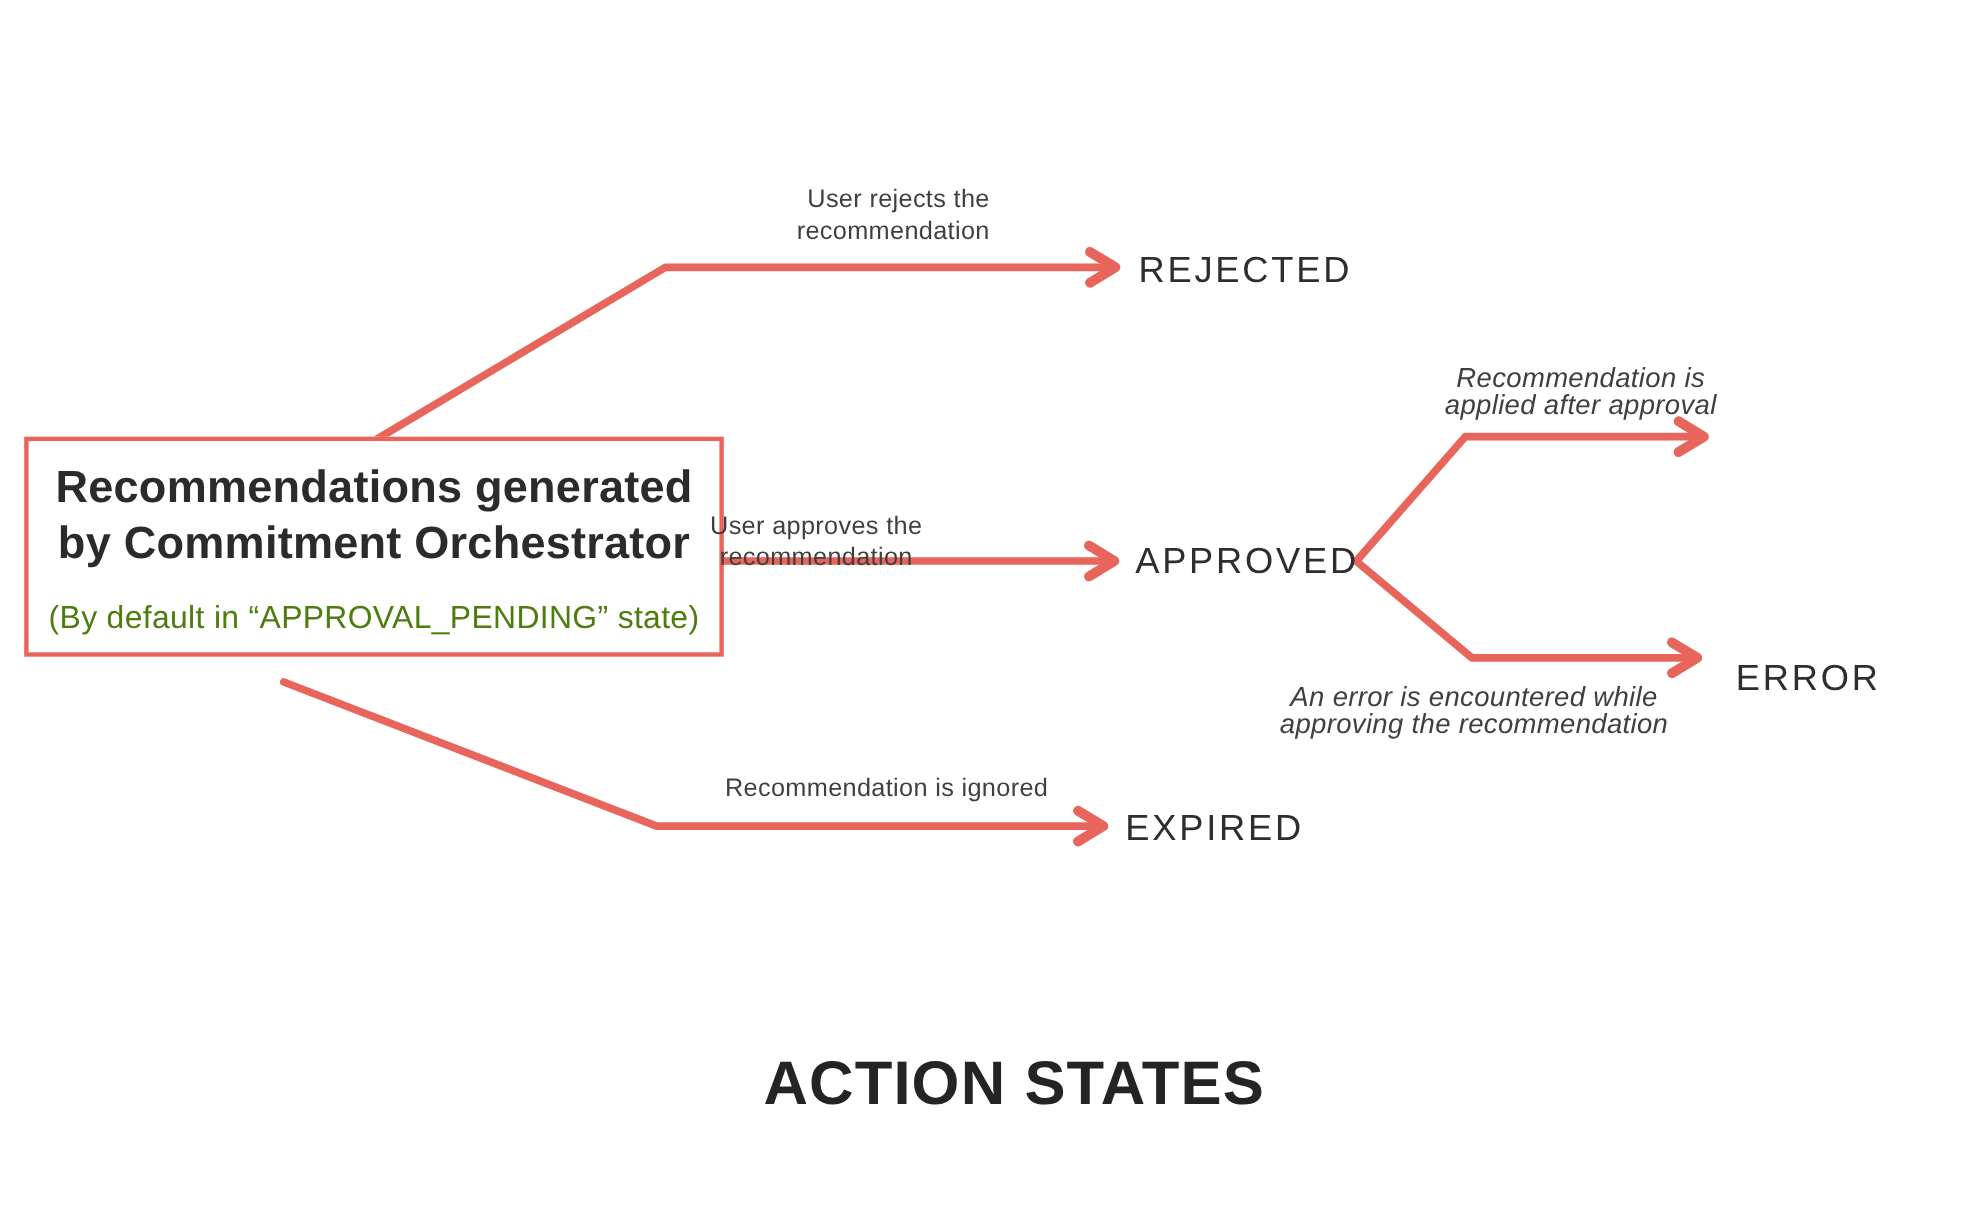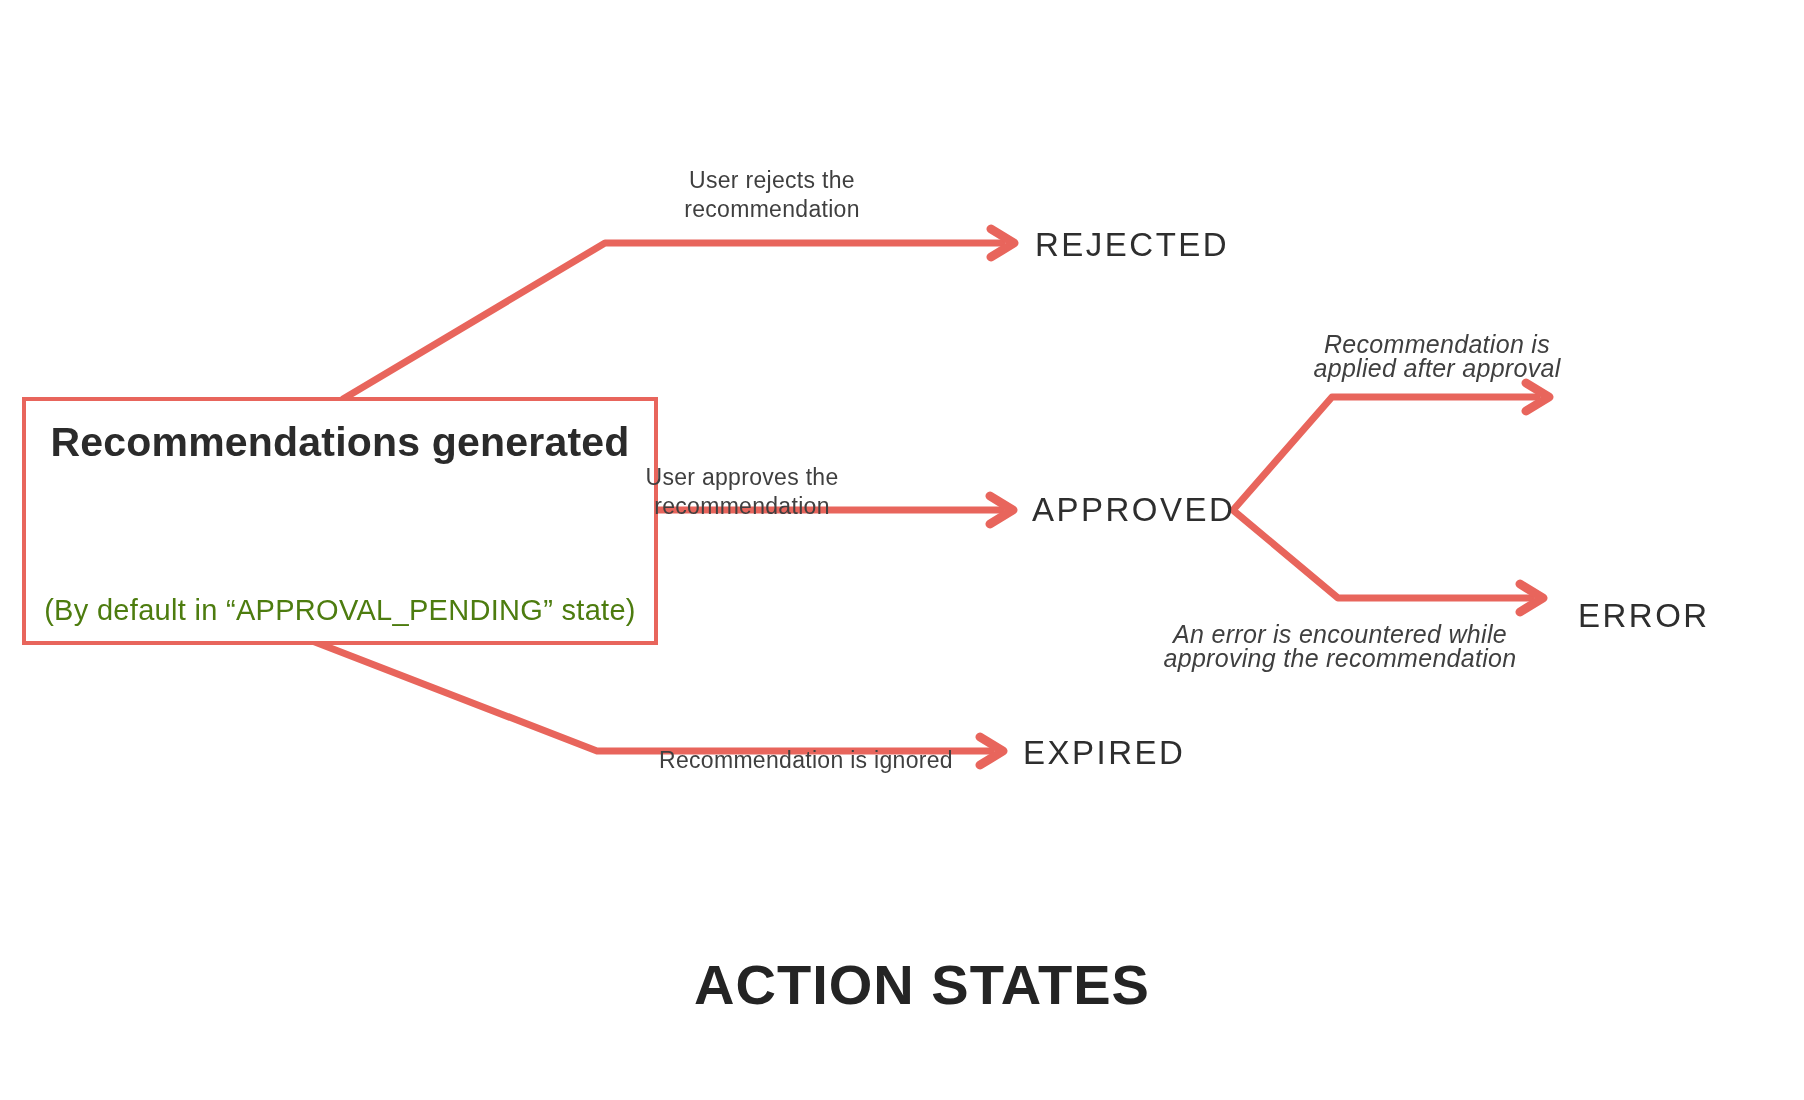"User rejects the" div.annotation { left: 772px -> 812px; text-align: none -> right }
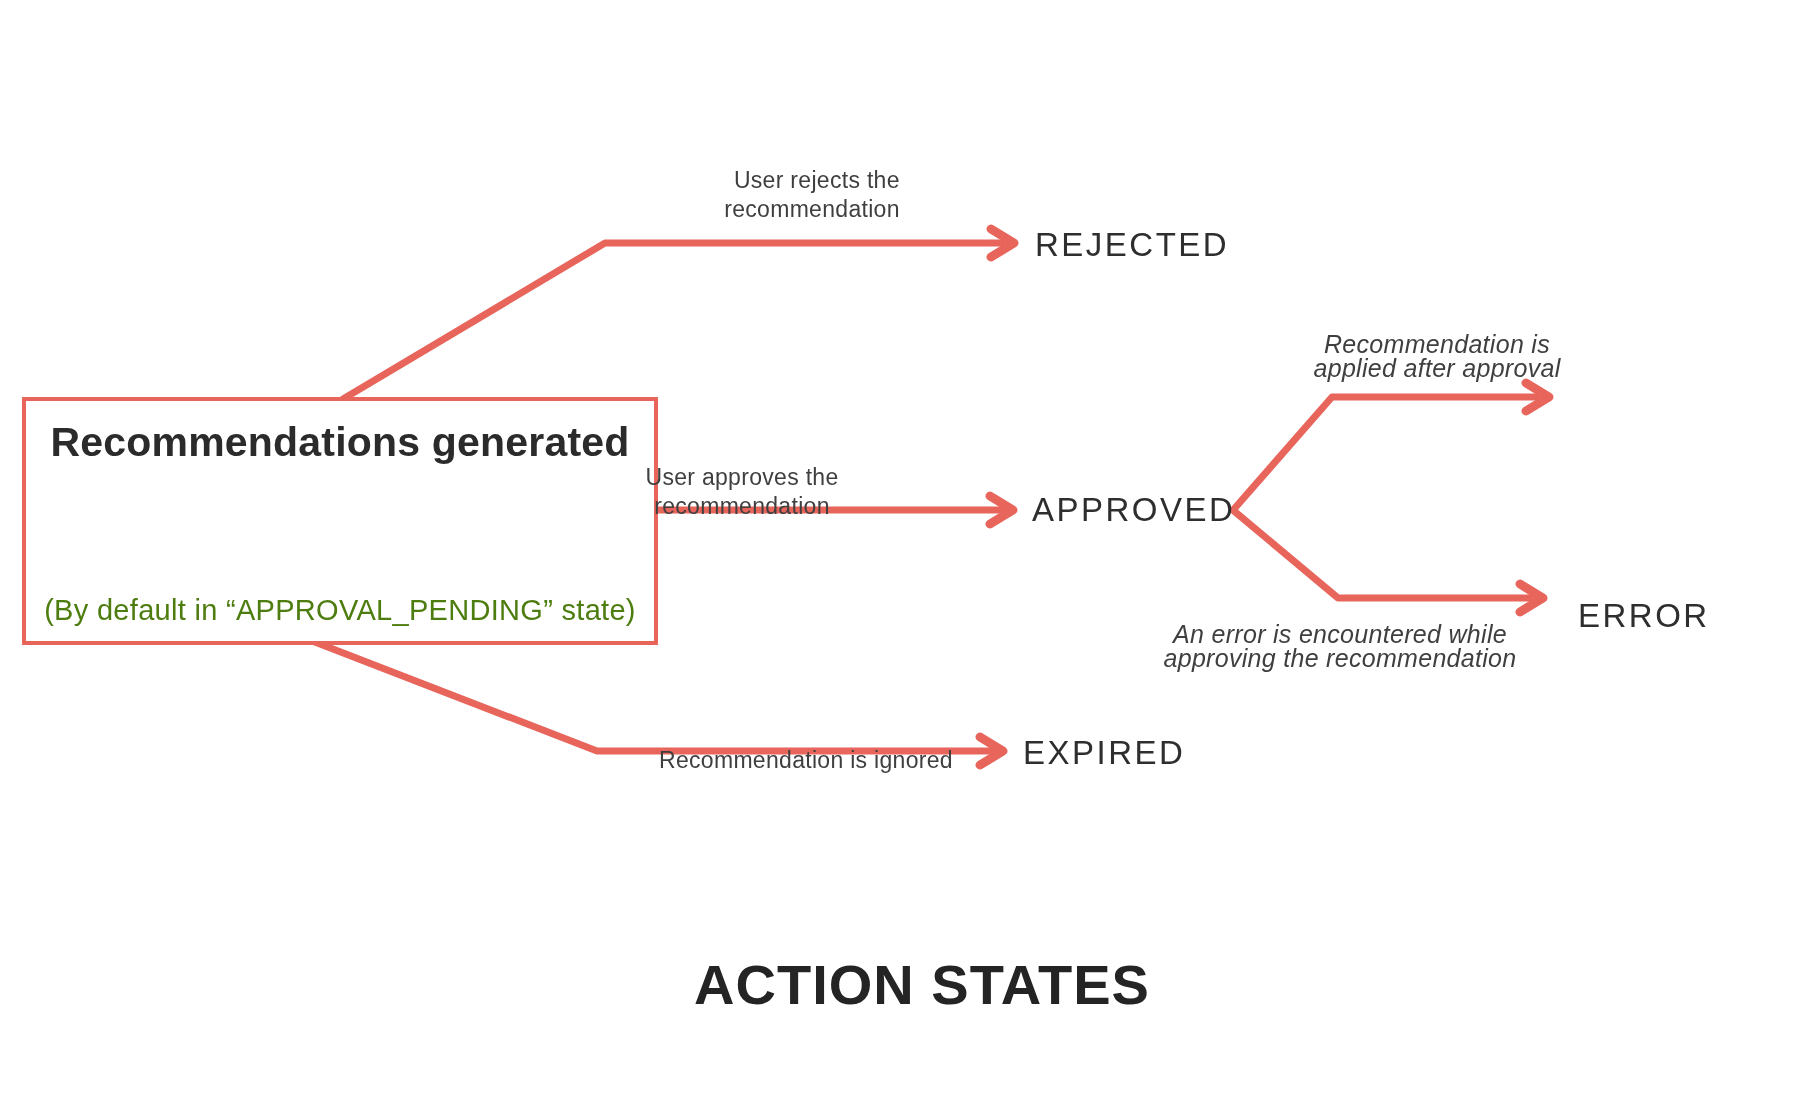"Recommendations generated" .source-box { height: 248px -> 200px }
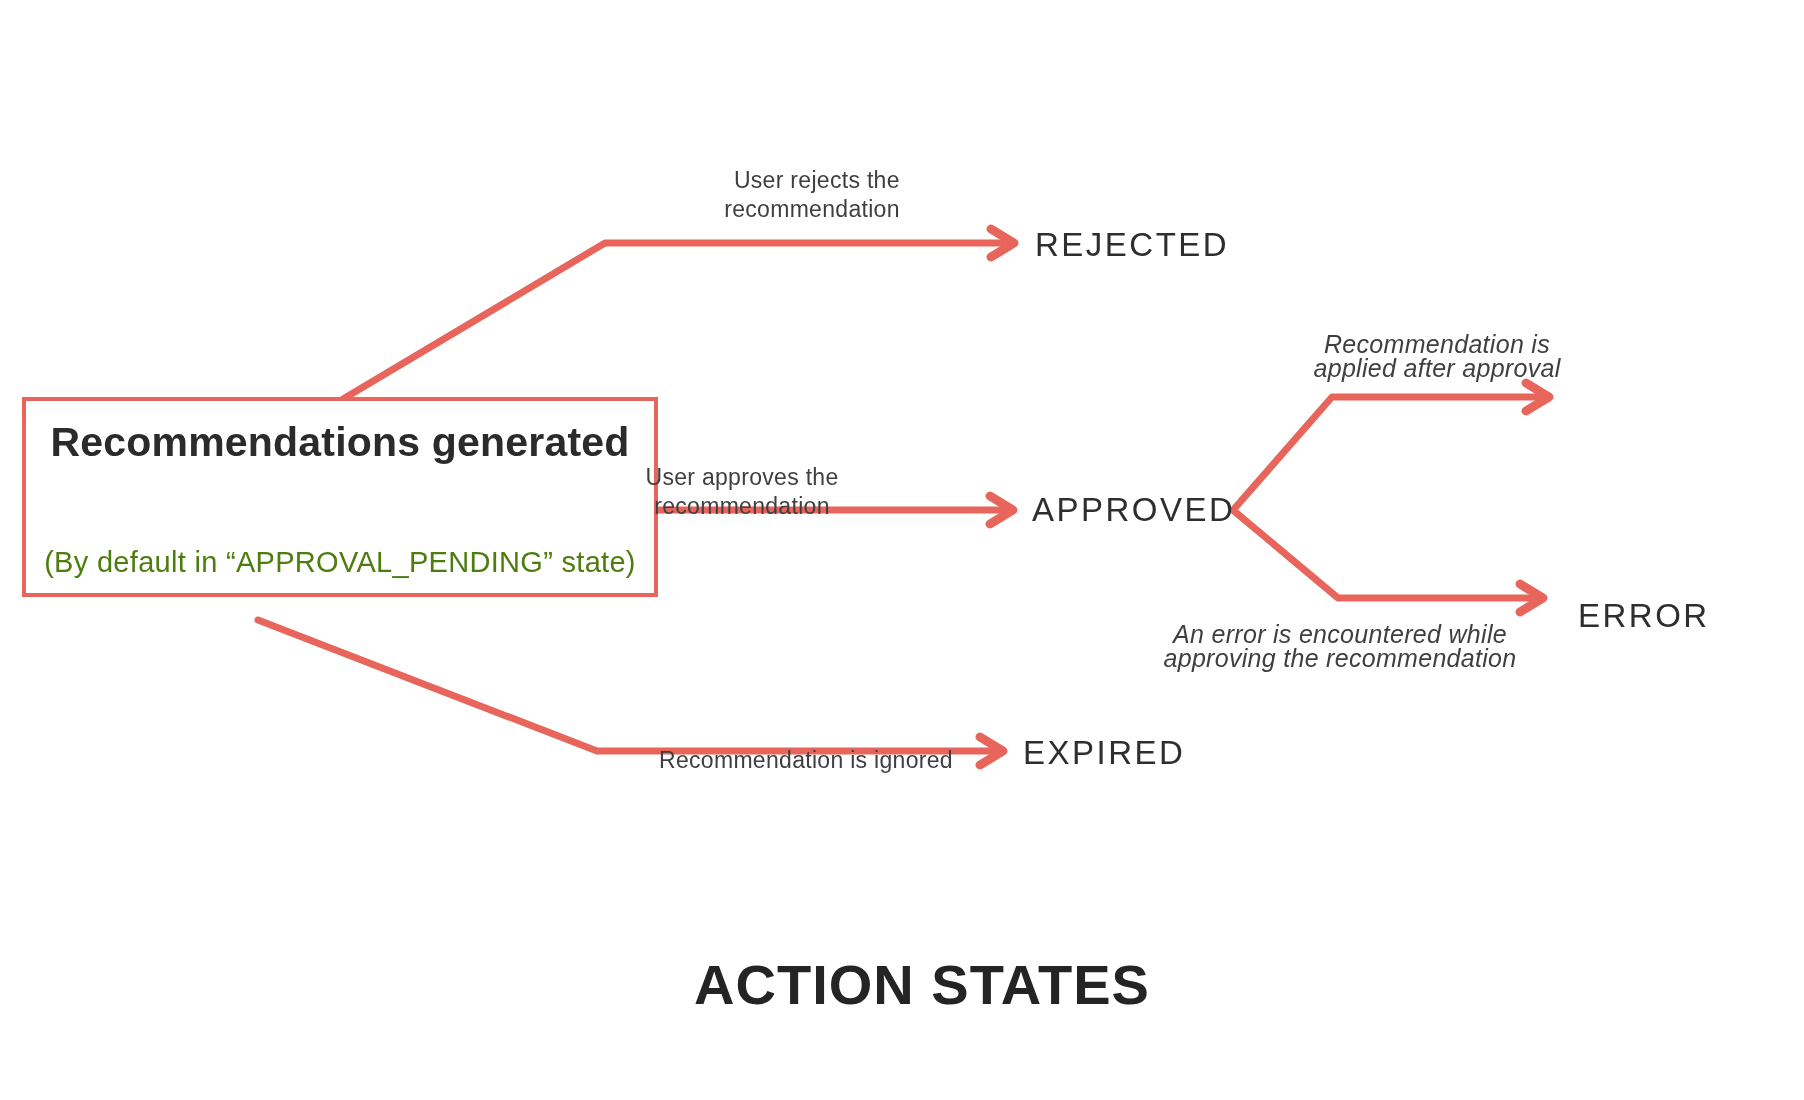"by Commitment Orchestrator" div { html: none -> <div>by Commitment Orchestrator</div> }
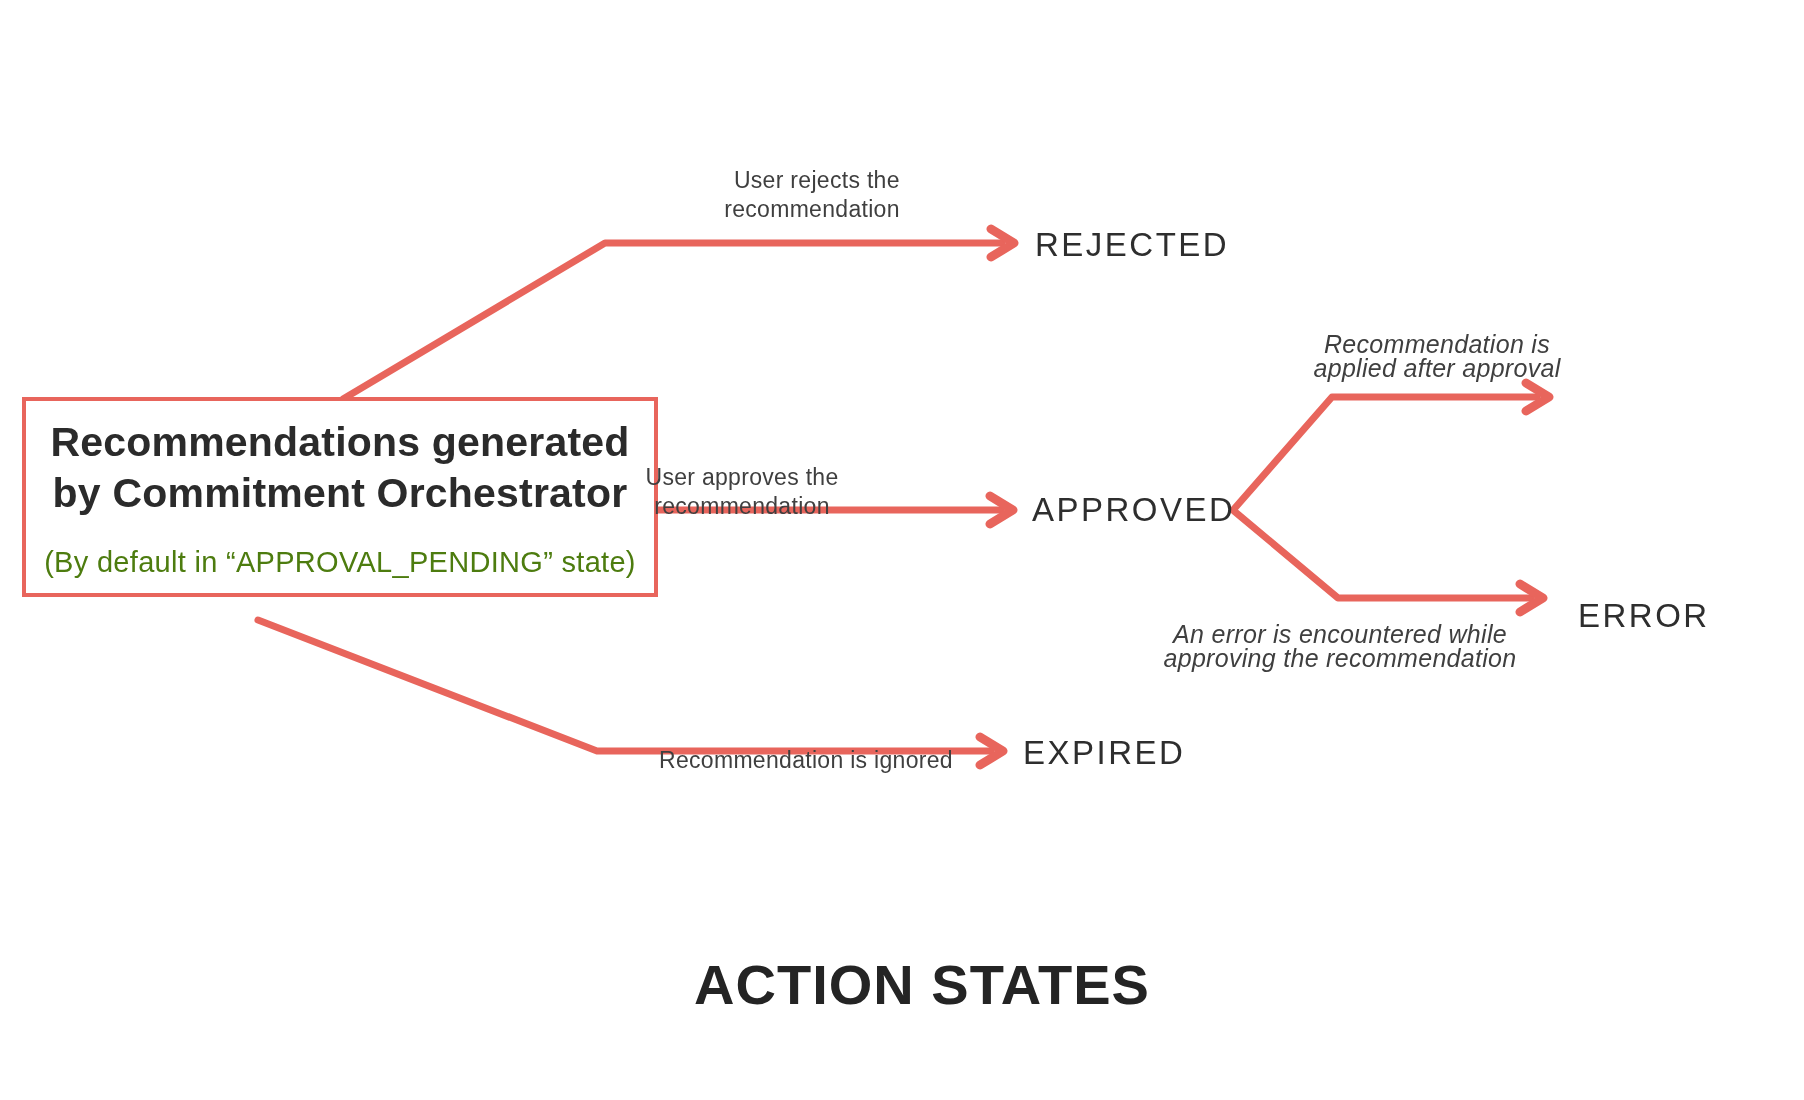"Recommendation is ignored" div.annotation { margin-top: 44px -> none }
